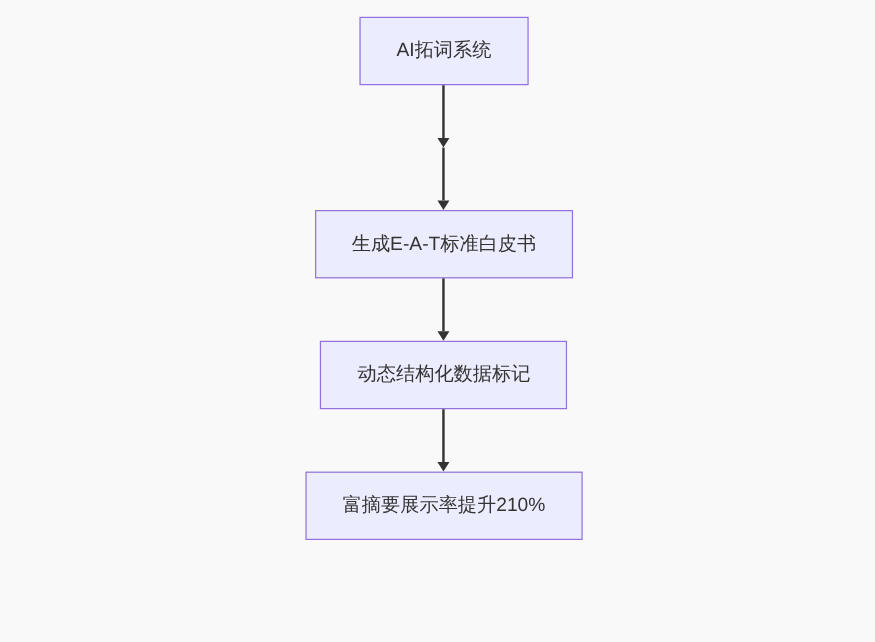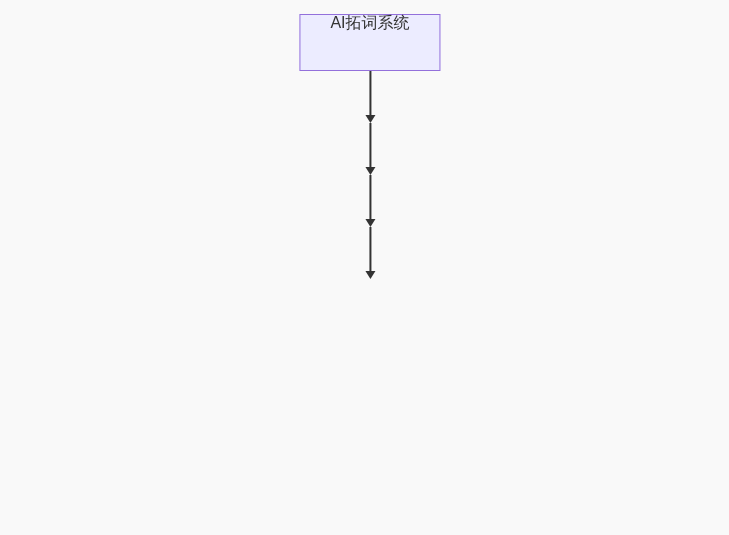"AI拓词系统" .node { align-items: flex-start -> center }
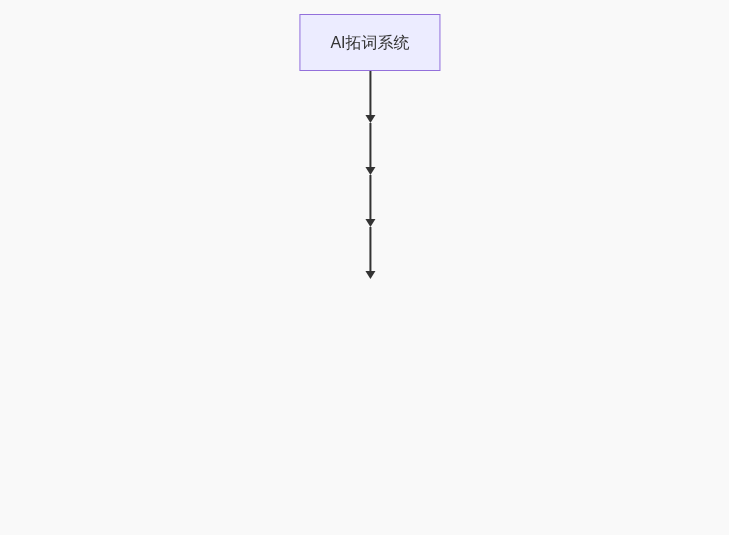"生成E-A-T标准白皮书" div.node { html: none -> <div> <span>生成E-A-T标准白皮书</span> </div> }
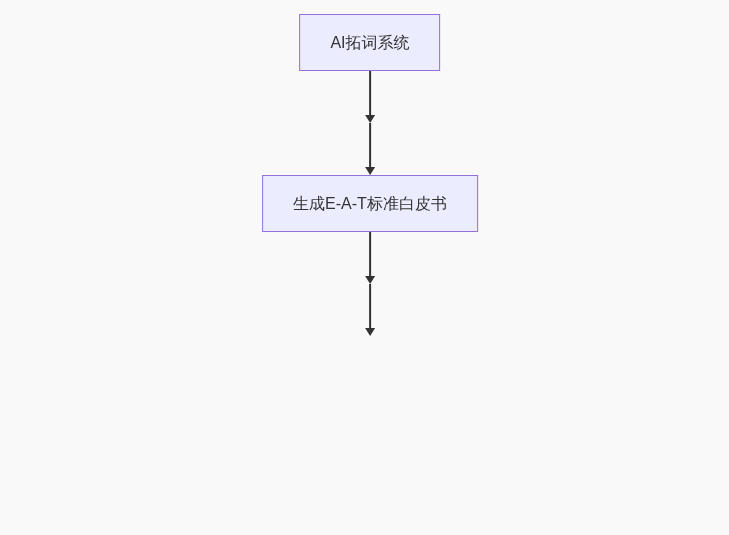"动态结构化数据标记" div.node { html: none -> <div> <span>动态结构化数据标记</span> </div> }
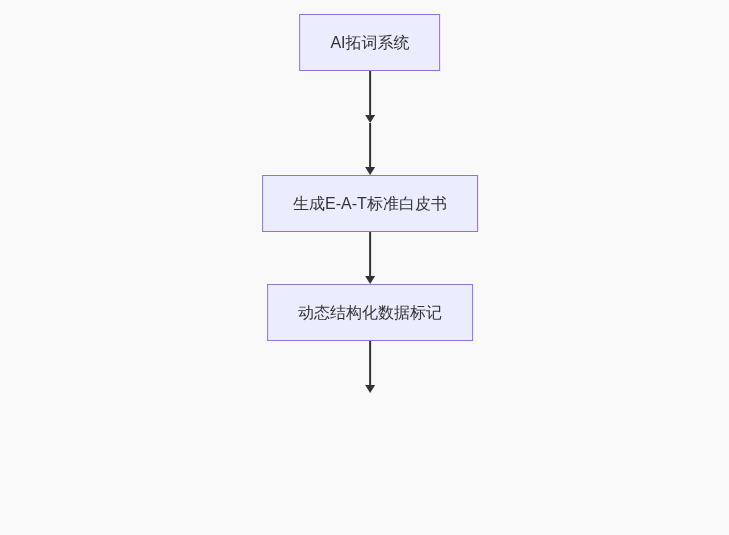"富摘要展示率提升210%" div.node { html: none -> <div> <span>富摘要展示率提升210%</span> </div> }
